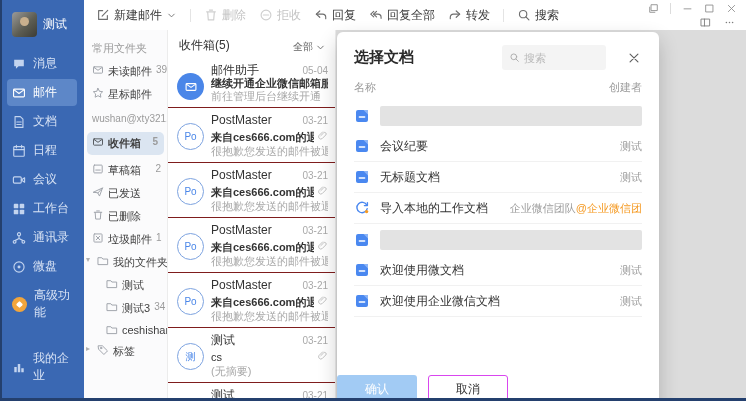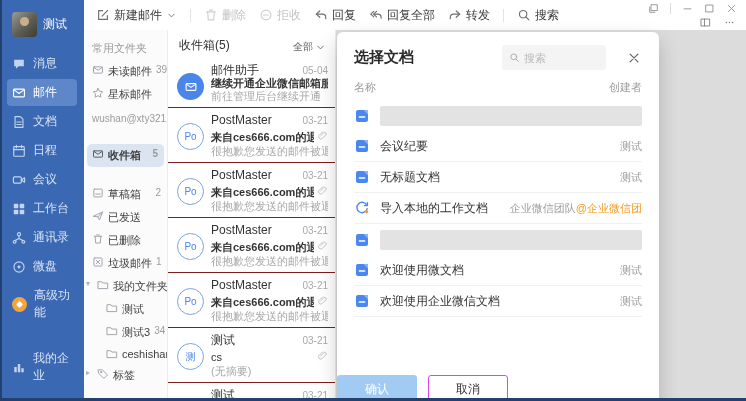"收件箱" .f-item.active { margin: 16px 3px -> 4px 3px }
